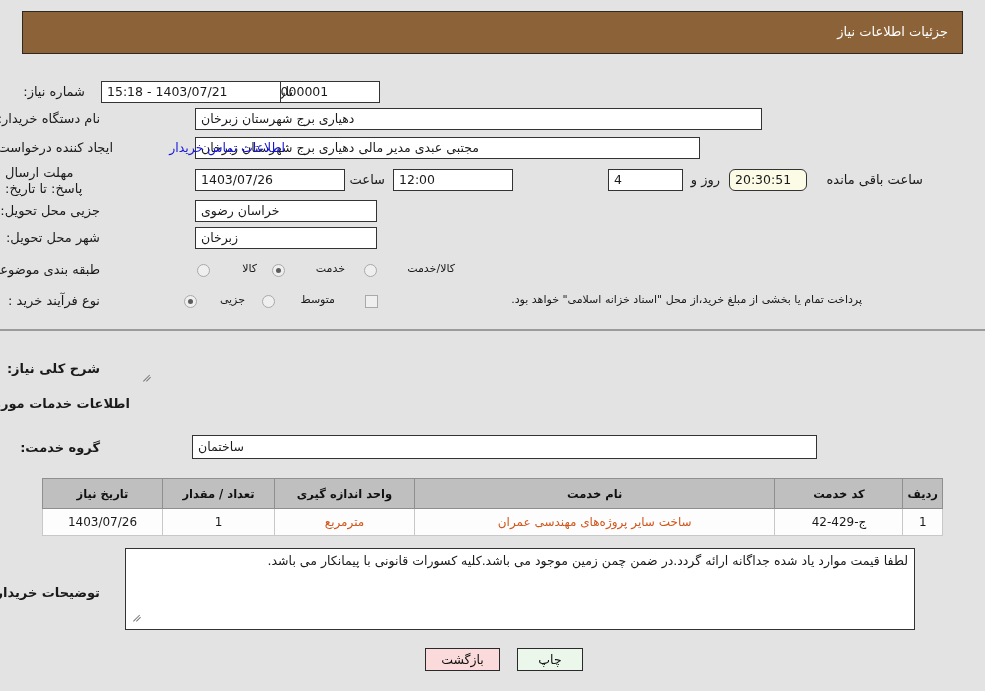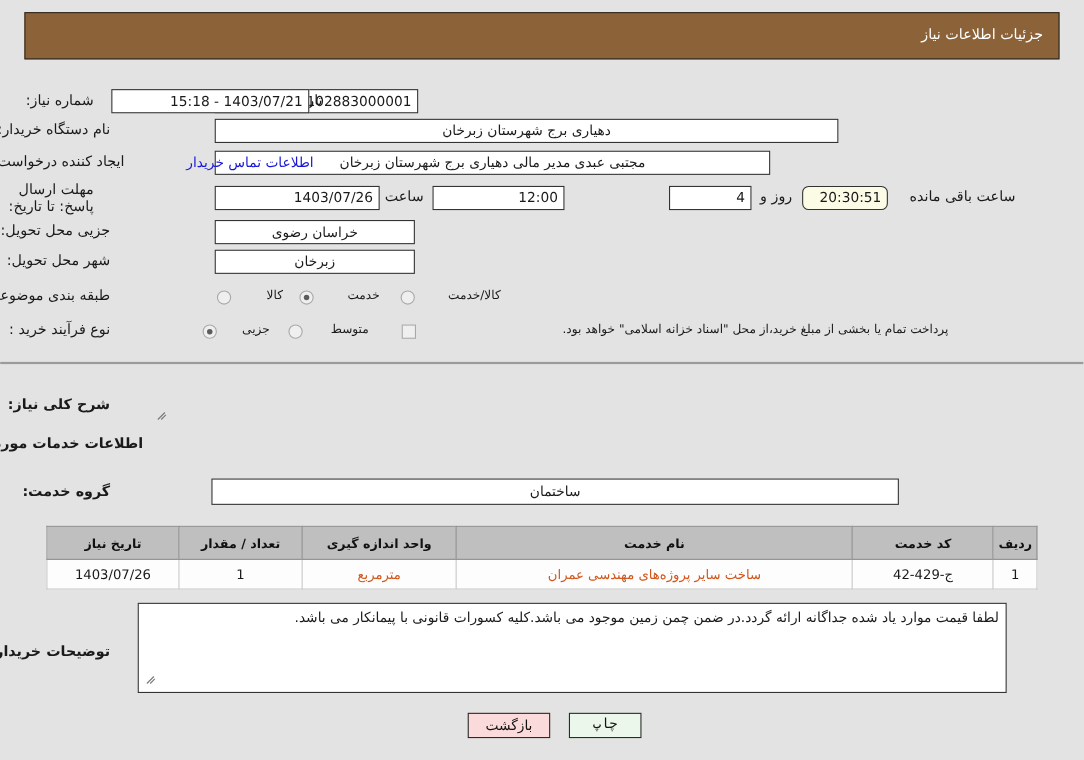"1403/07/21 - 15:18" .inp.center { text-align: right -> left }
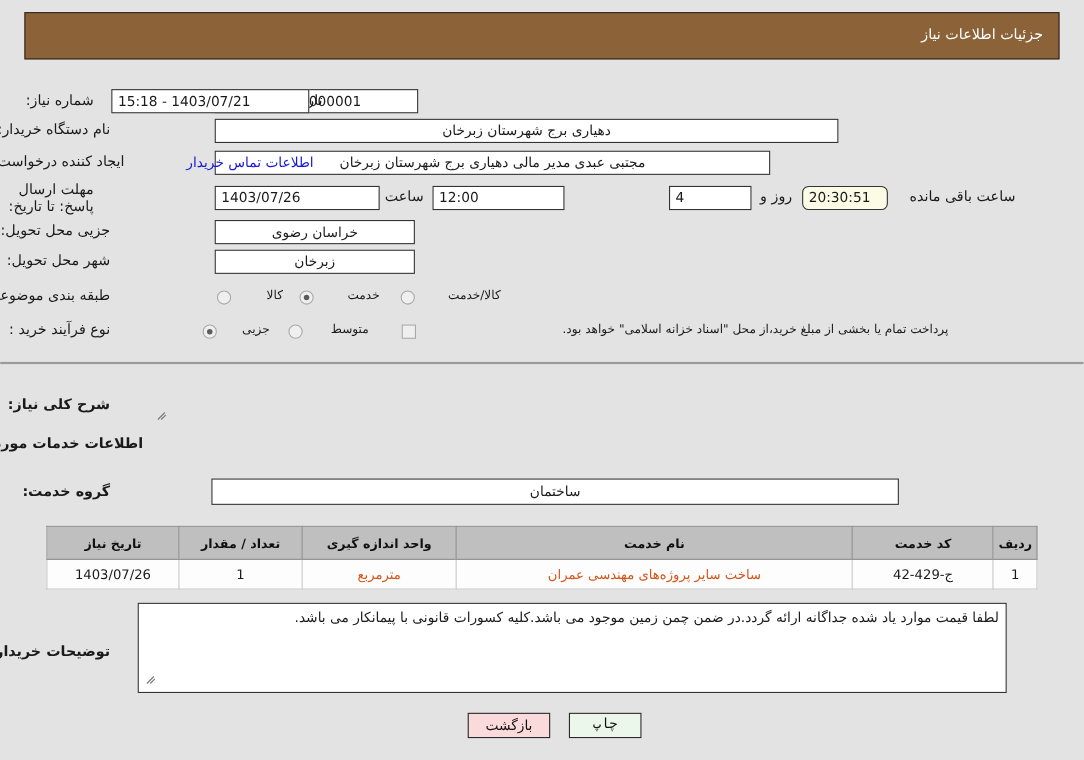"دهیاری برج شهرستان زبرخان" .inp.right { text-align: center -> left }
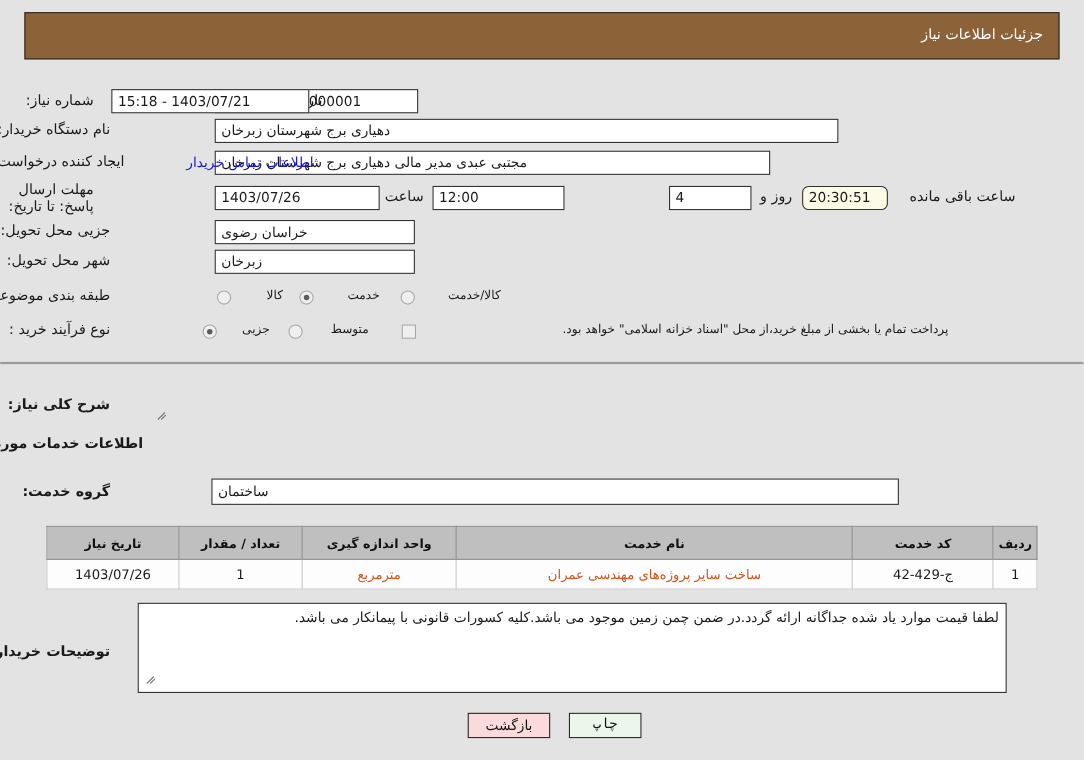"مهلت ارسال پاسخ: تا تاریخ:" div.lbl { text-align: right -> left }
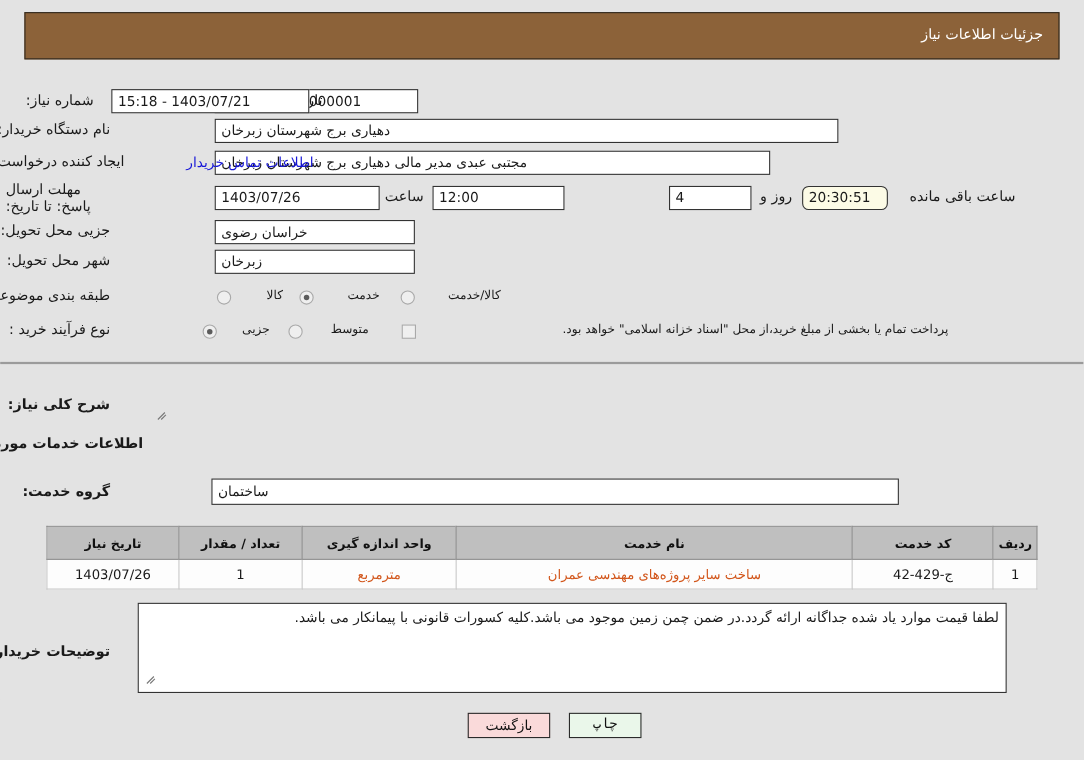"چاپ" #btn-print { font-family: Liberation Mono, monospace -> none }
